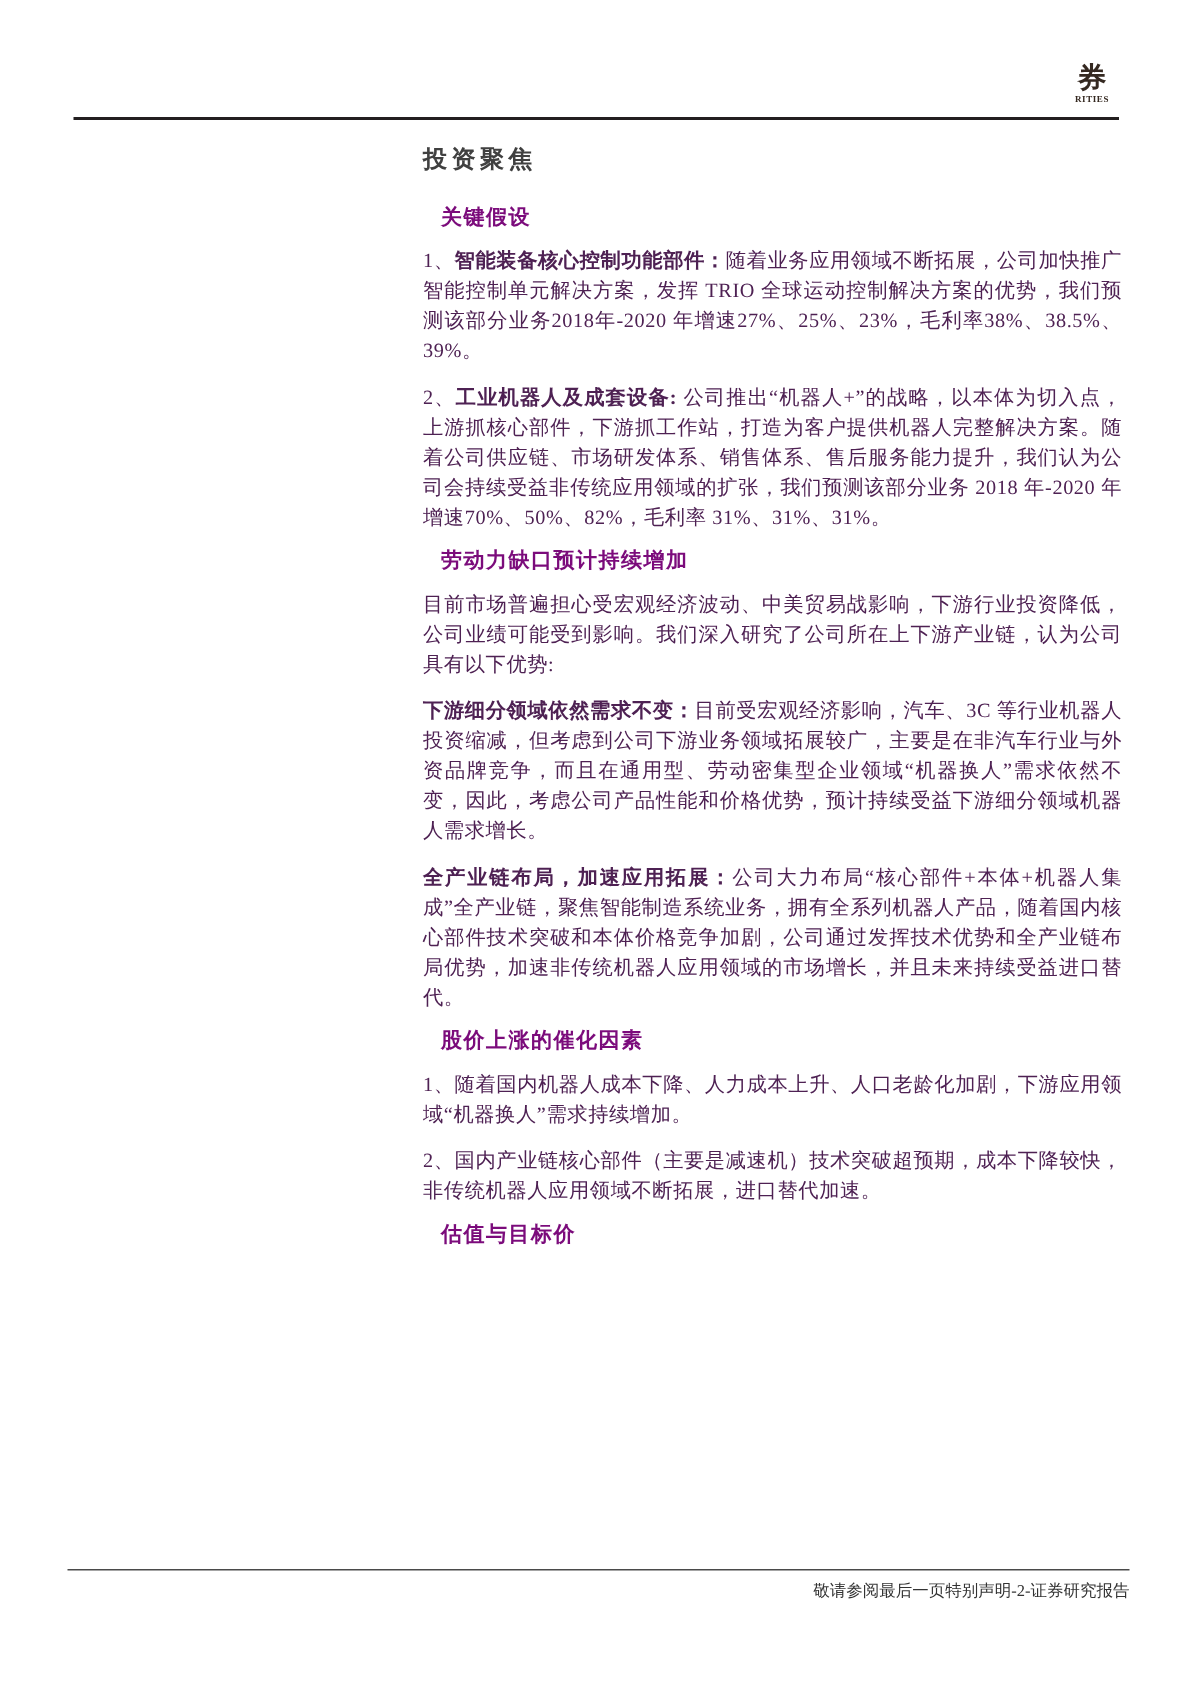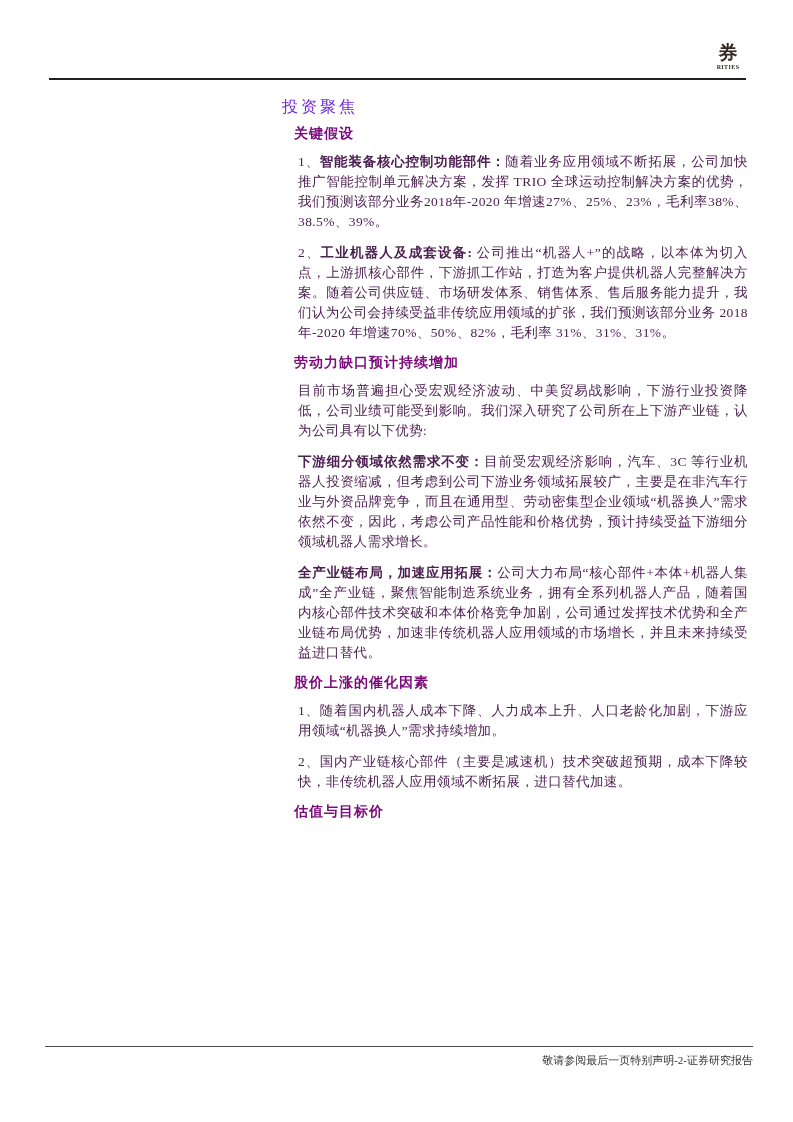"投资聚焦" .doc-title { color: #6d28d9 -> #404040; font-weight: normal -> bold; margin: 0 0 8px 0 -> 0 0 20px 0 }
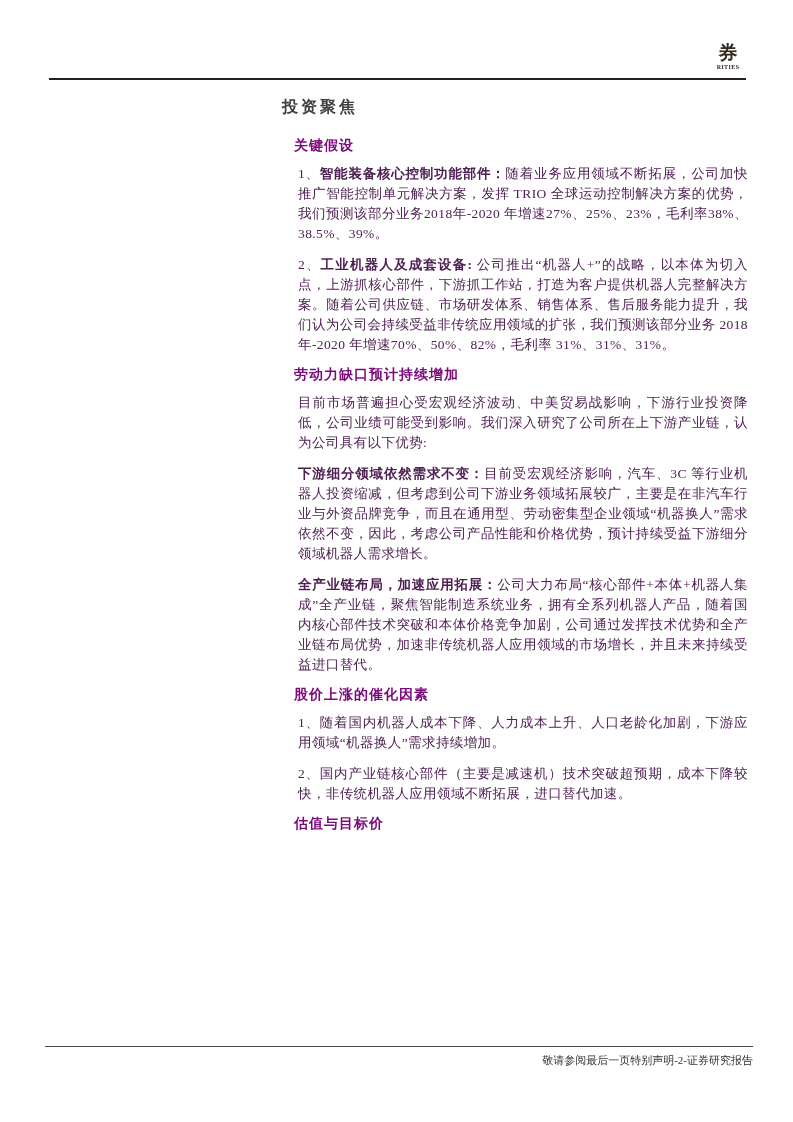"1、智能装备核心控制功能部件：随着业务应用领域不断拓展，公司加快推广智能控制单元" .para { margin: 0 0 11px 16px -> 0 0 11px 0 }
